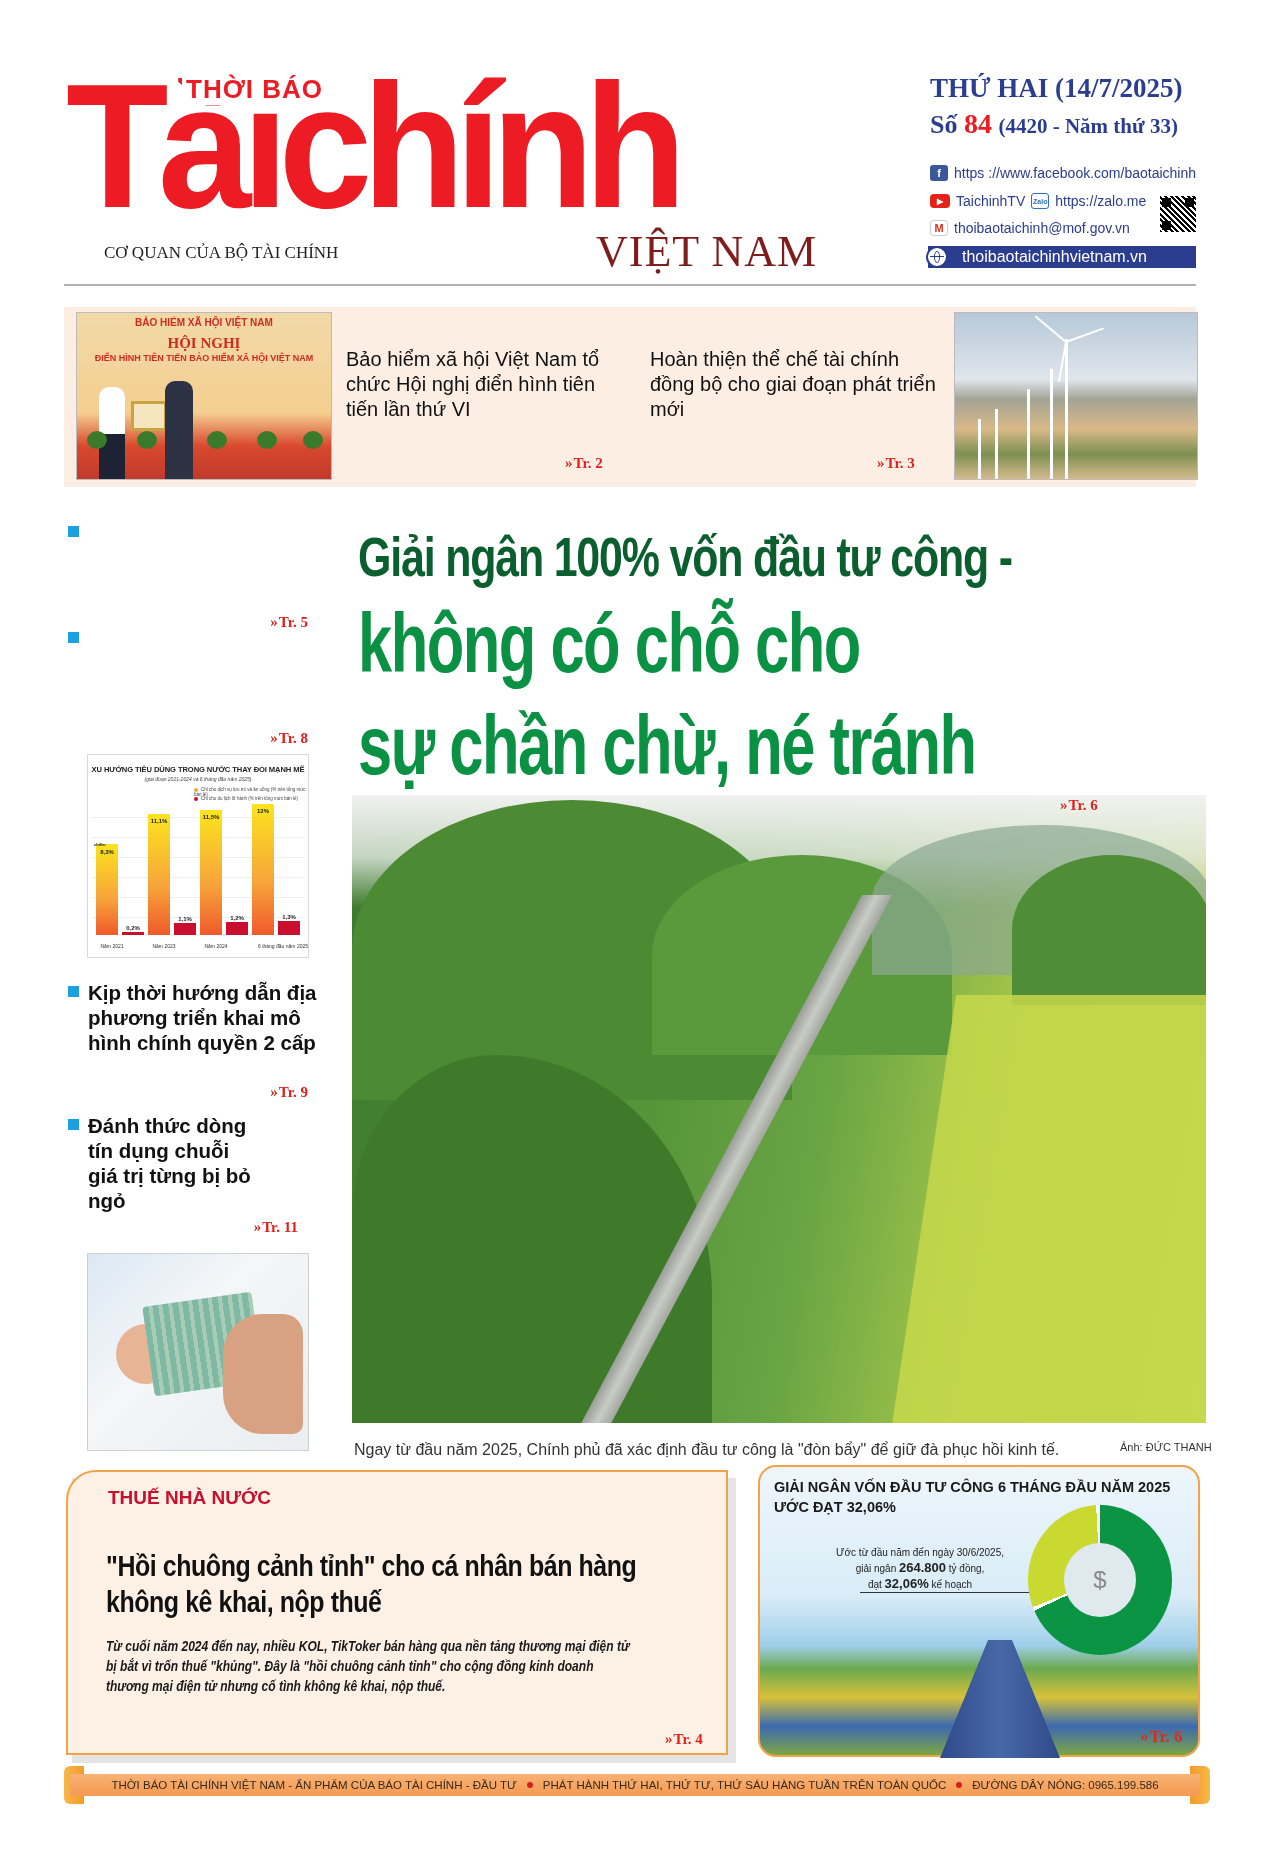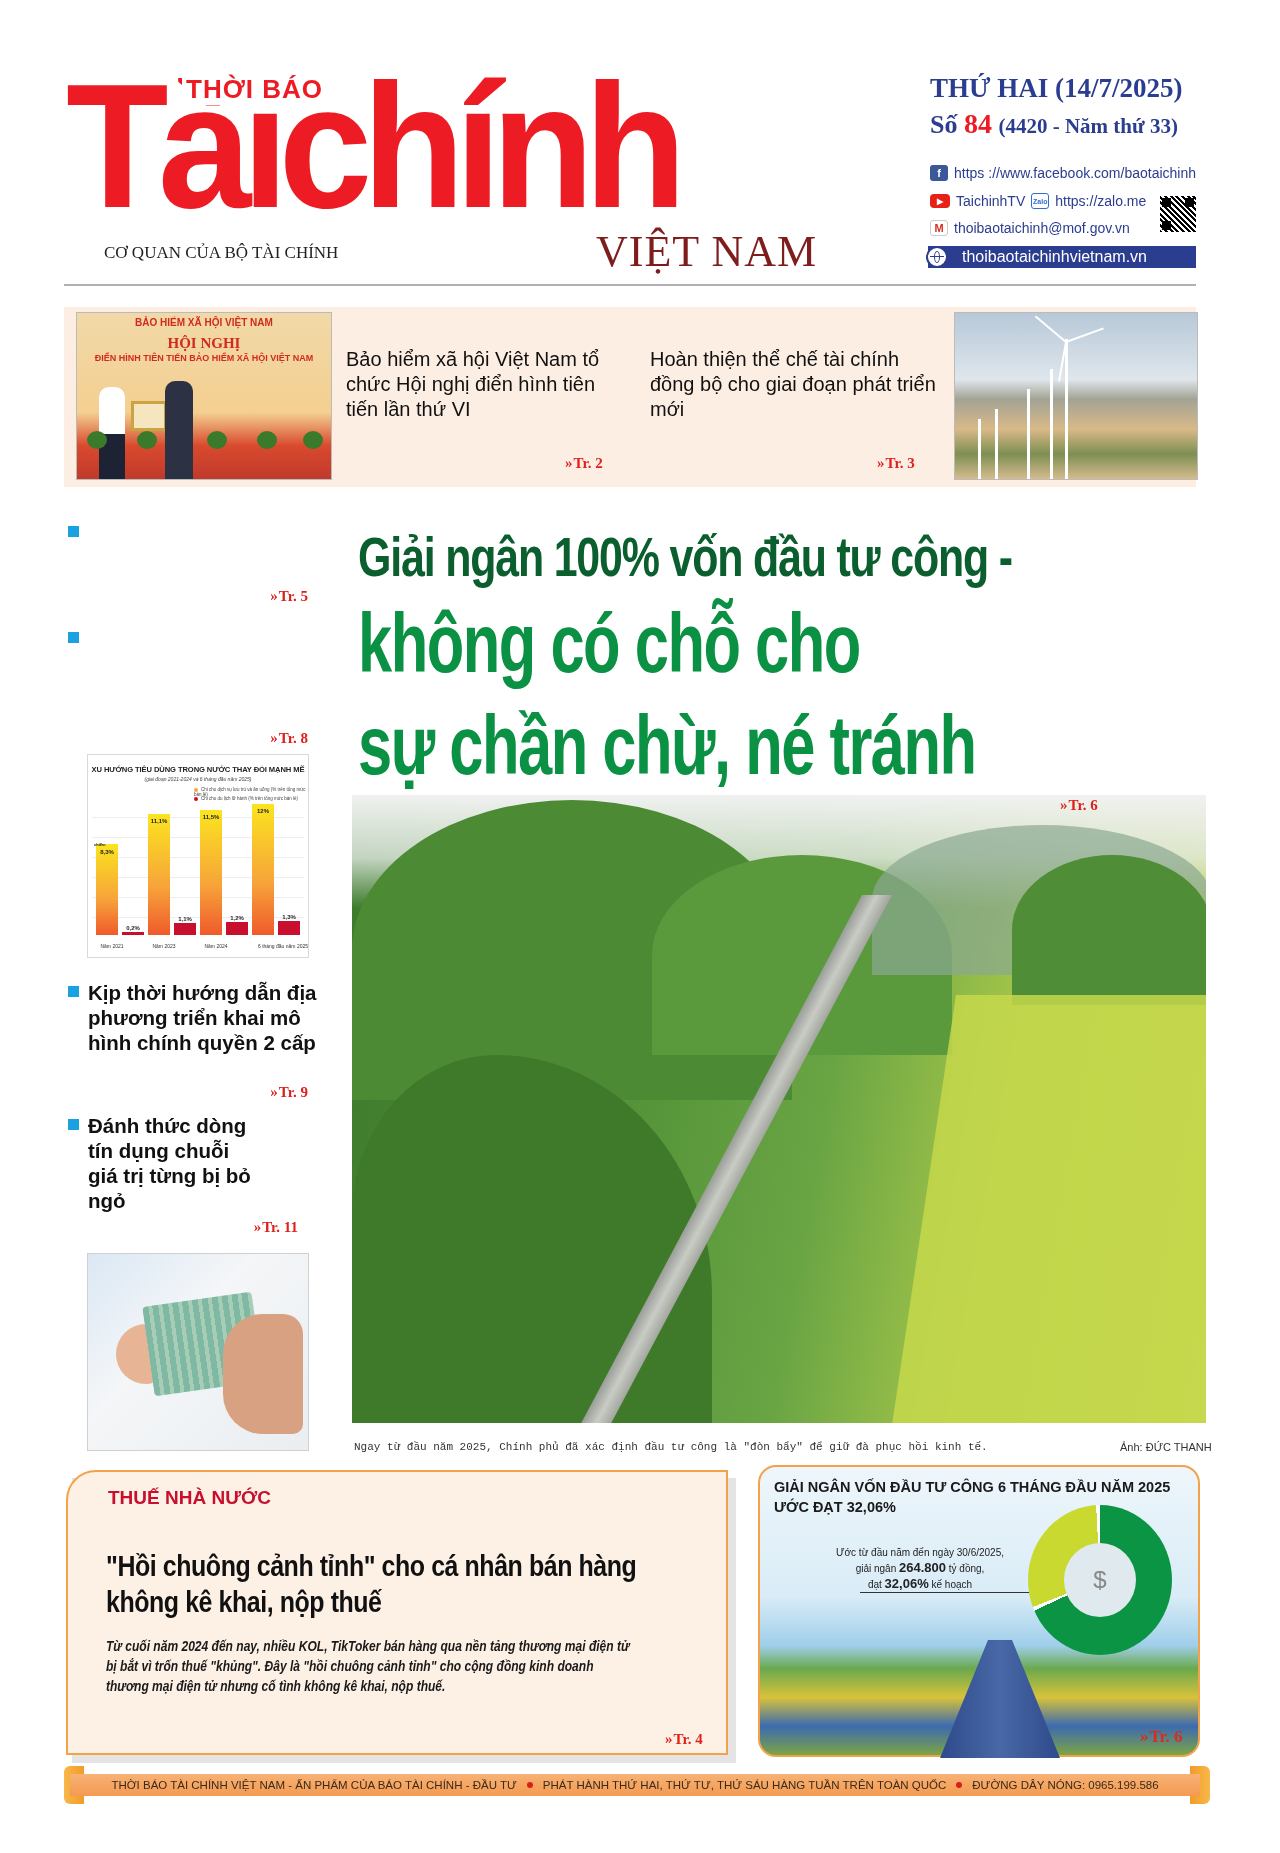"» Tr. 5" div.tr { top: 68px -> 94px }
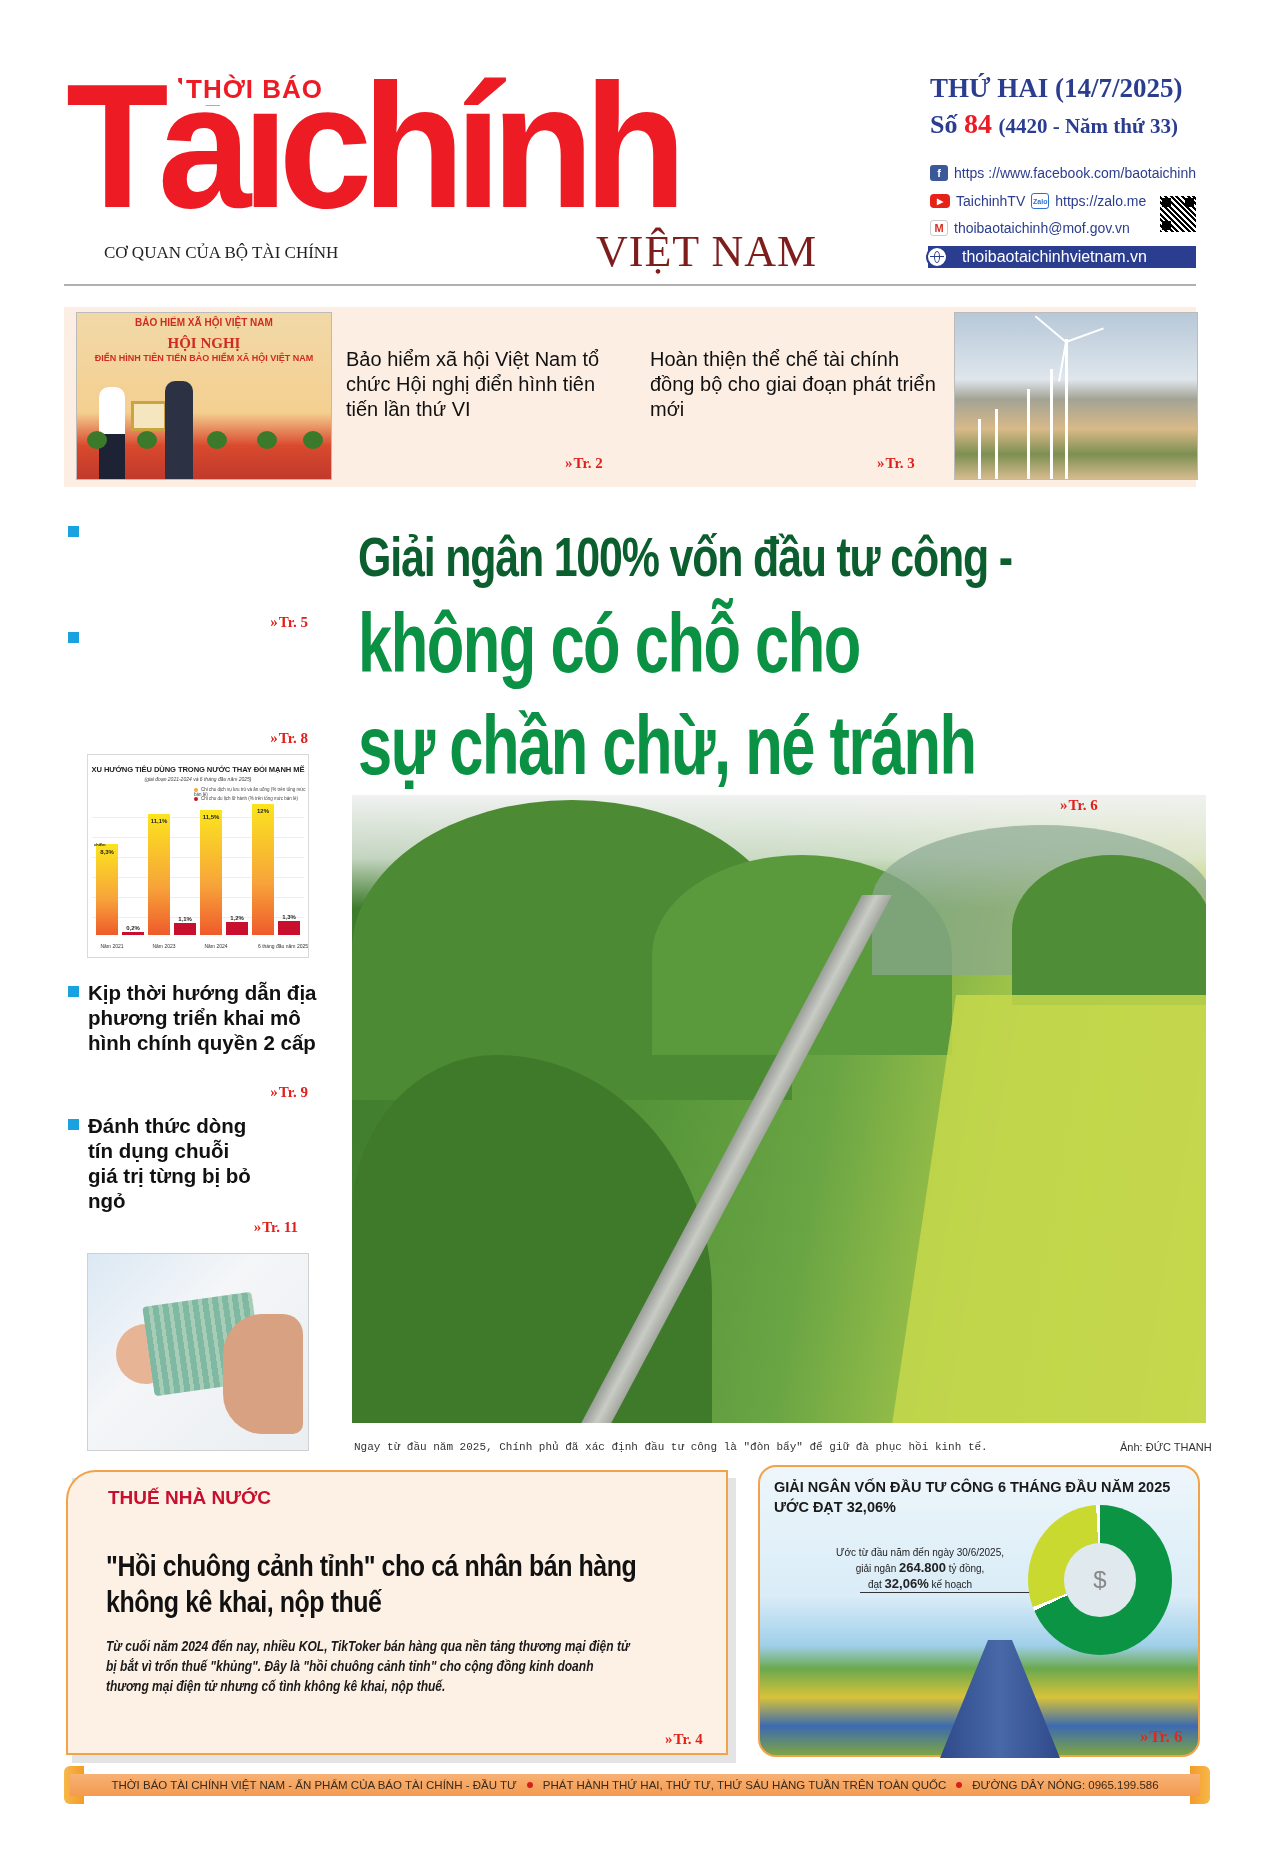"Ngay từ đầu năm 2025," .caption { font-family: Liberation Mono, monospace -> Liberation Sans, sans-serif; font-size: 11px -> 16px }
